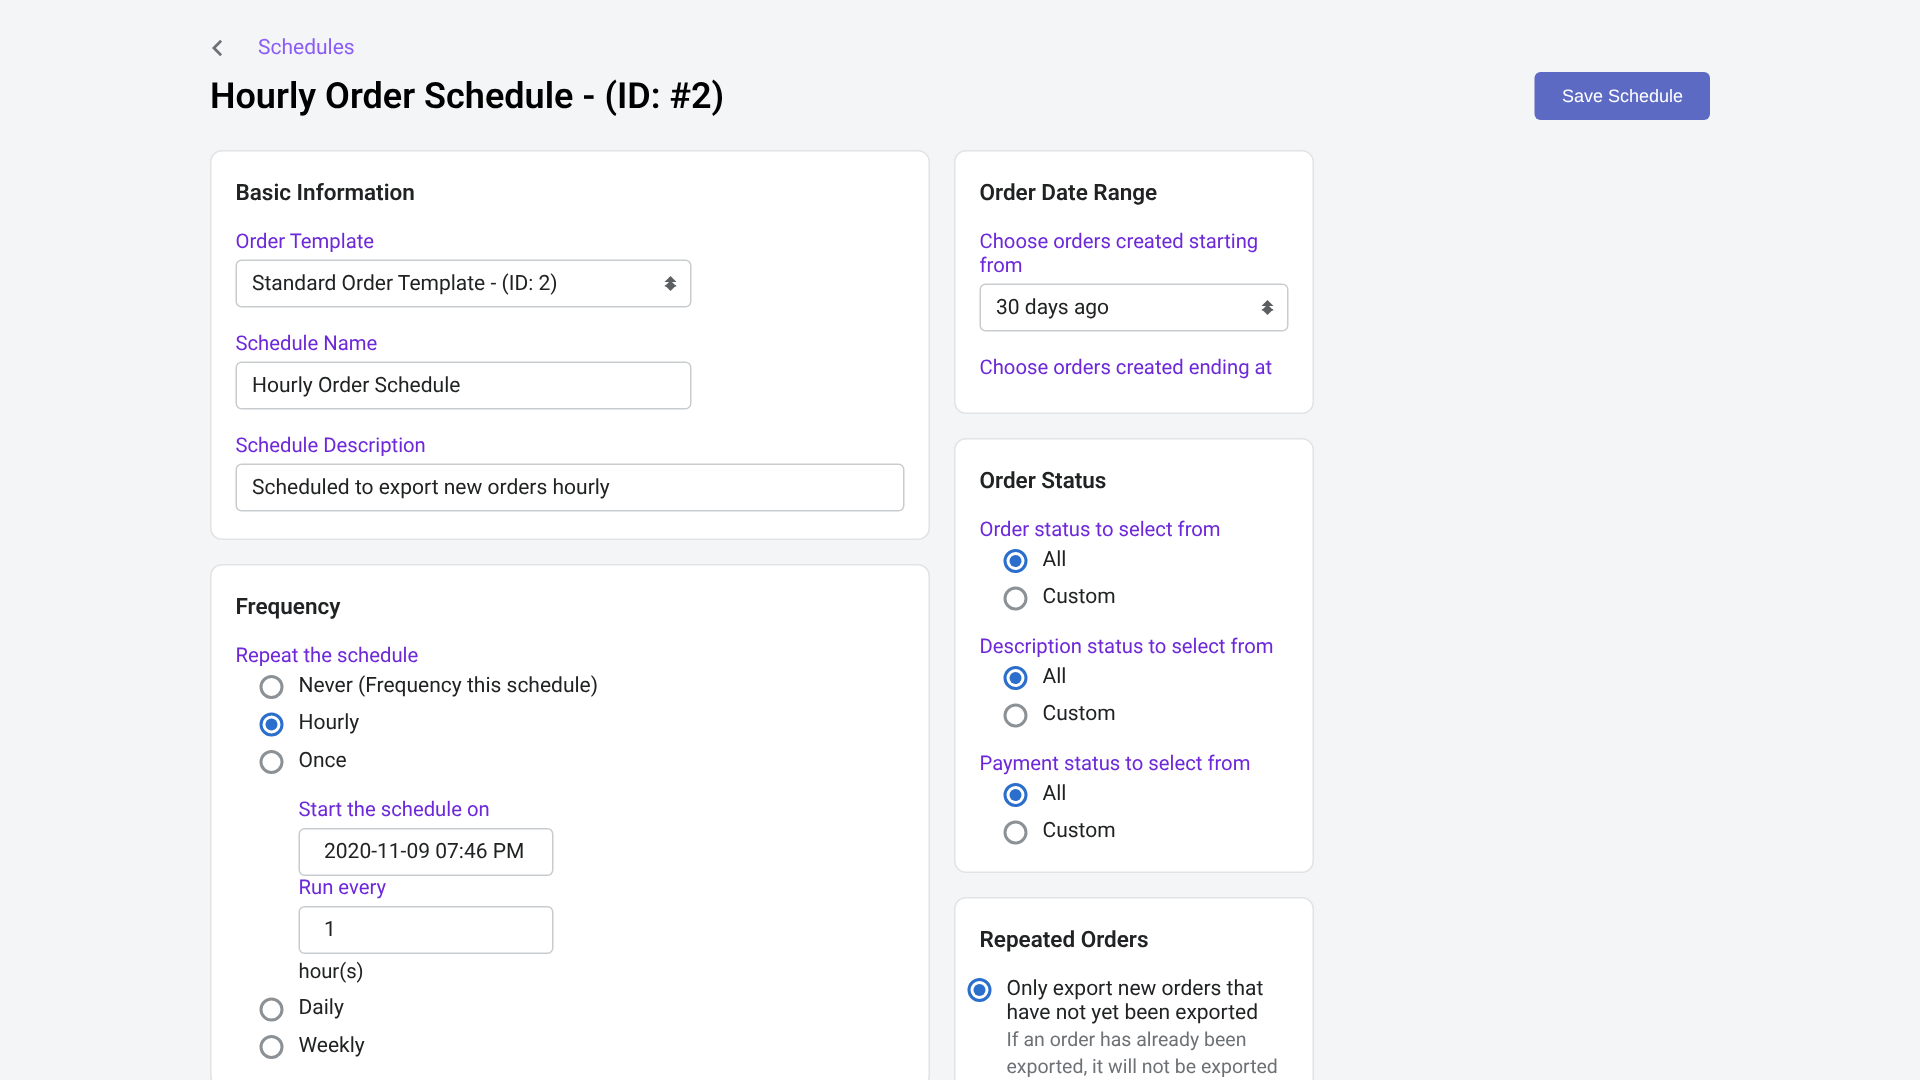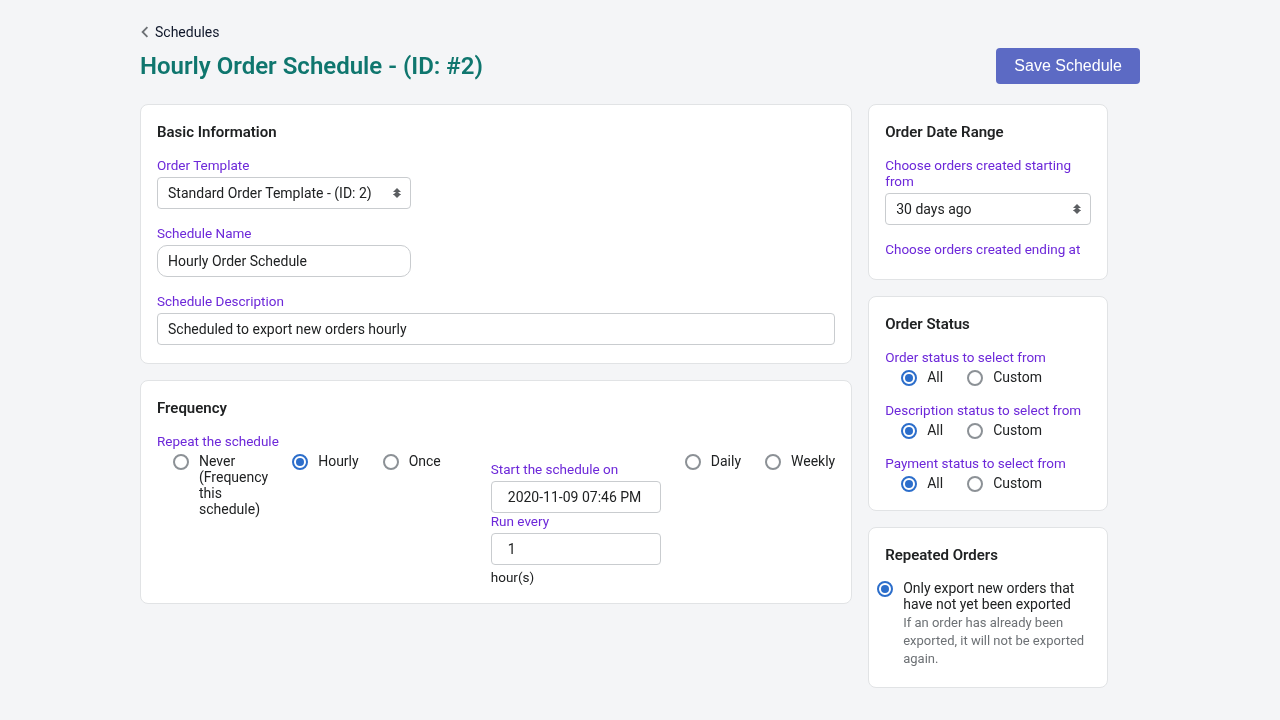"Schedules" .breadcrumb { color: #0f172a -> #8b5cf6; gap: 5px -> 22px }
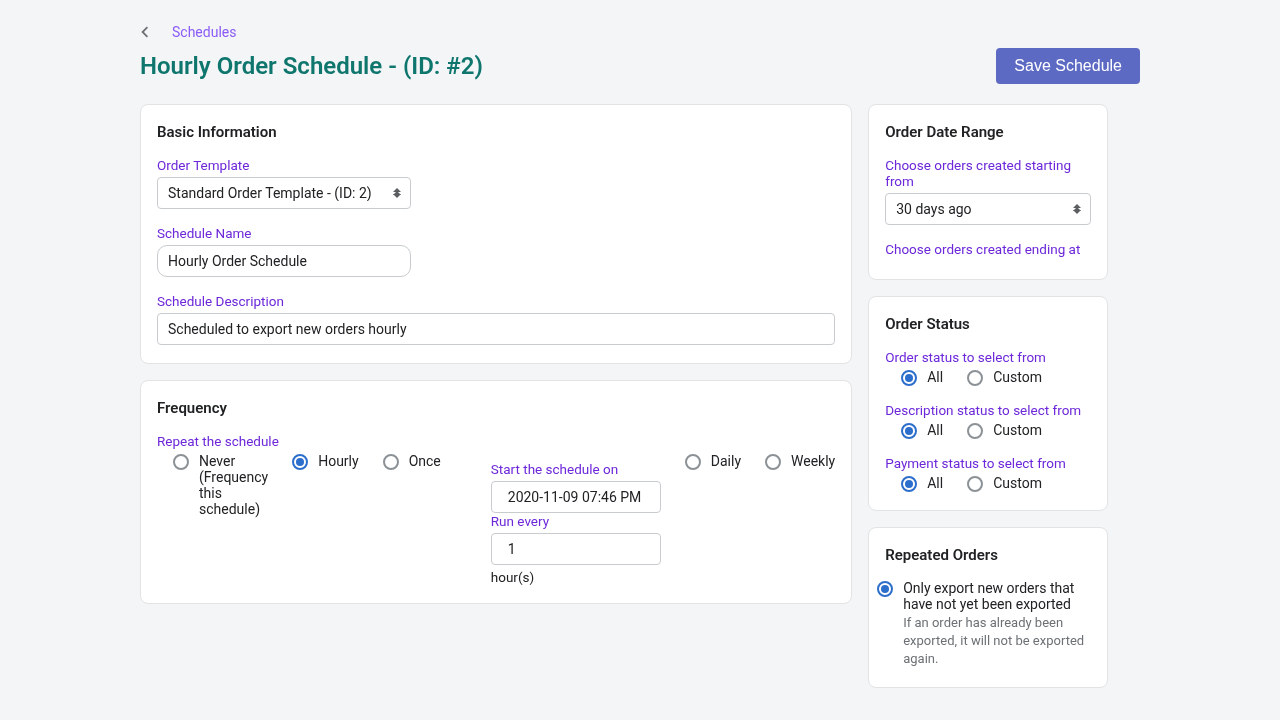"Hourly Order Schedule - (ID:" .page-title { color: #0f766e -> #000000 }
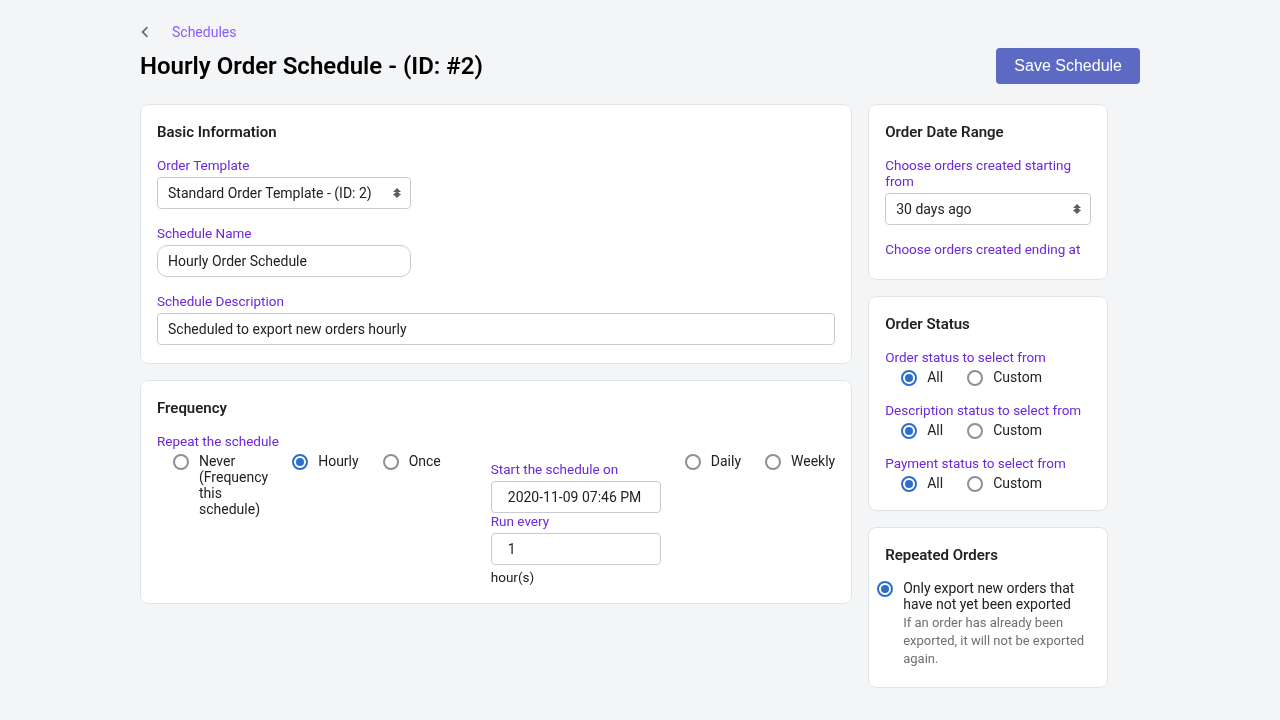"Save Schedule" .btn-primary { font-size: 16px -> 12px }
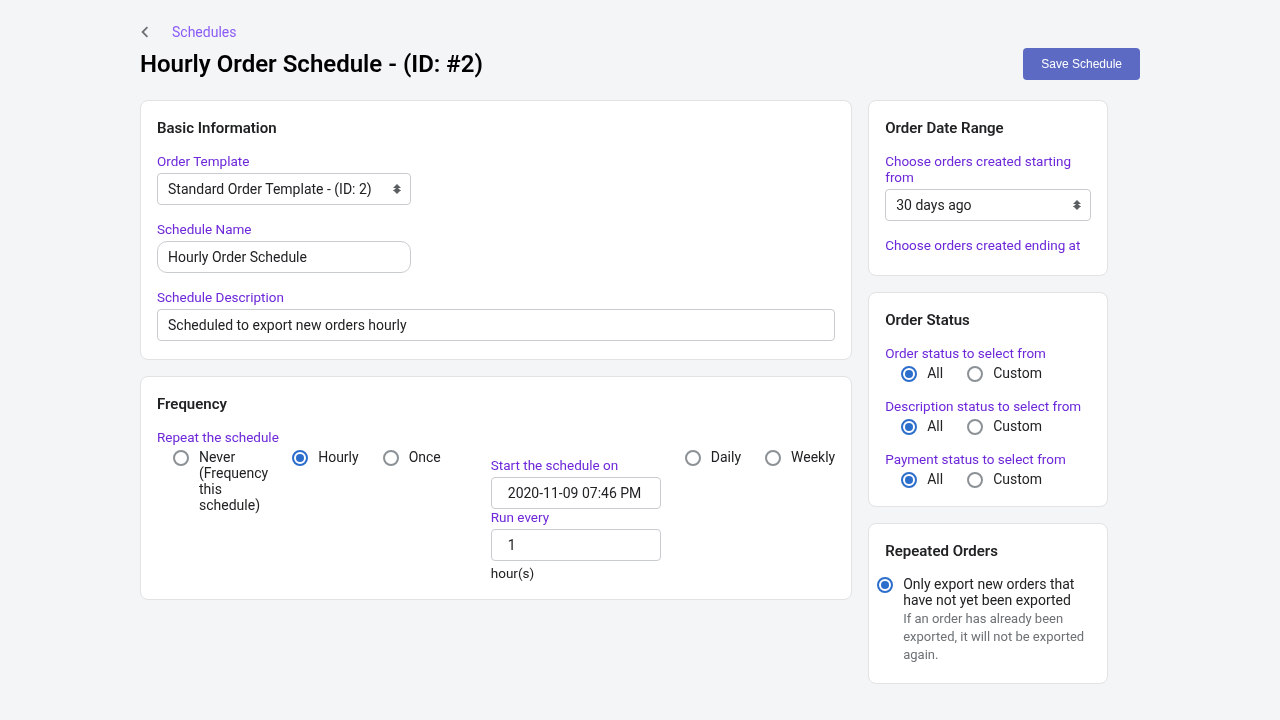"Standard Order Template - (ID:" .w-270 { border-radius: 10px -> none; width: 254px -> 304px }
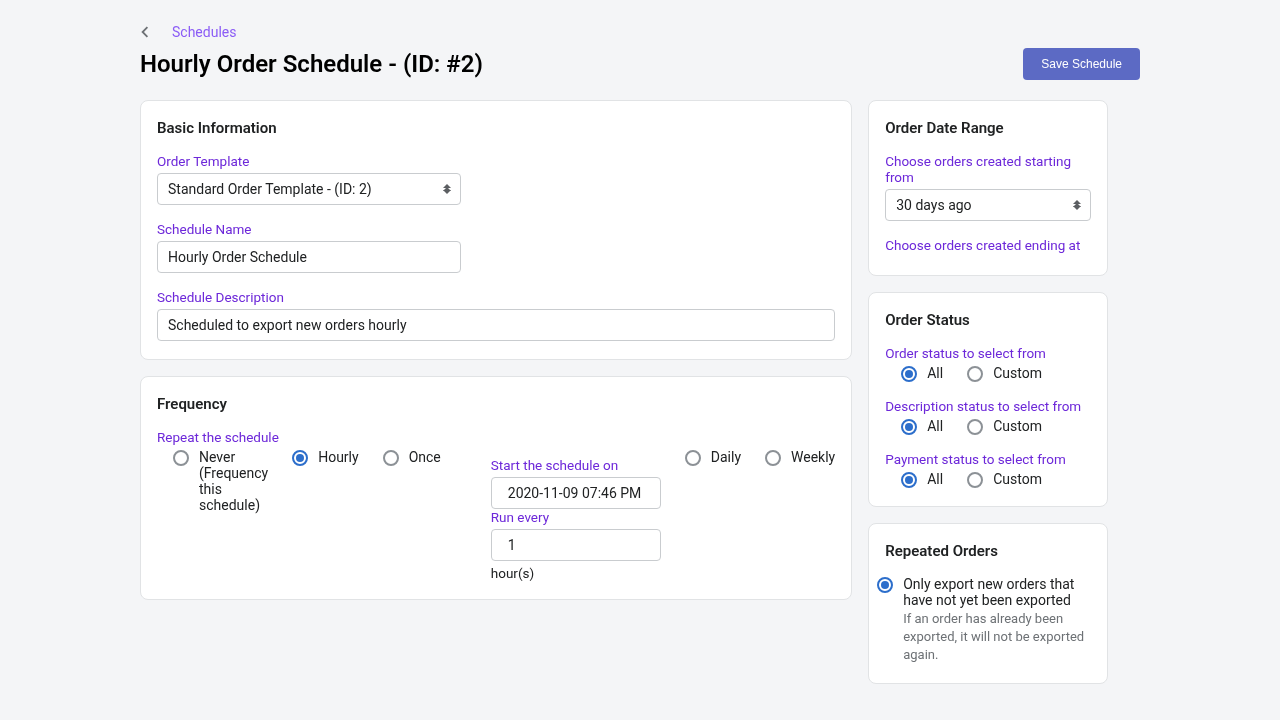"All" .radios { flex-direction: row -> column }
